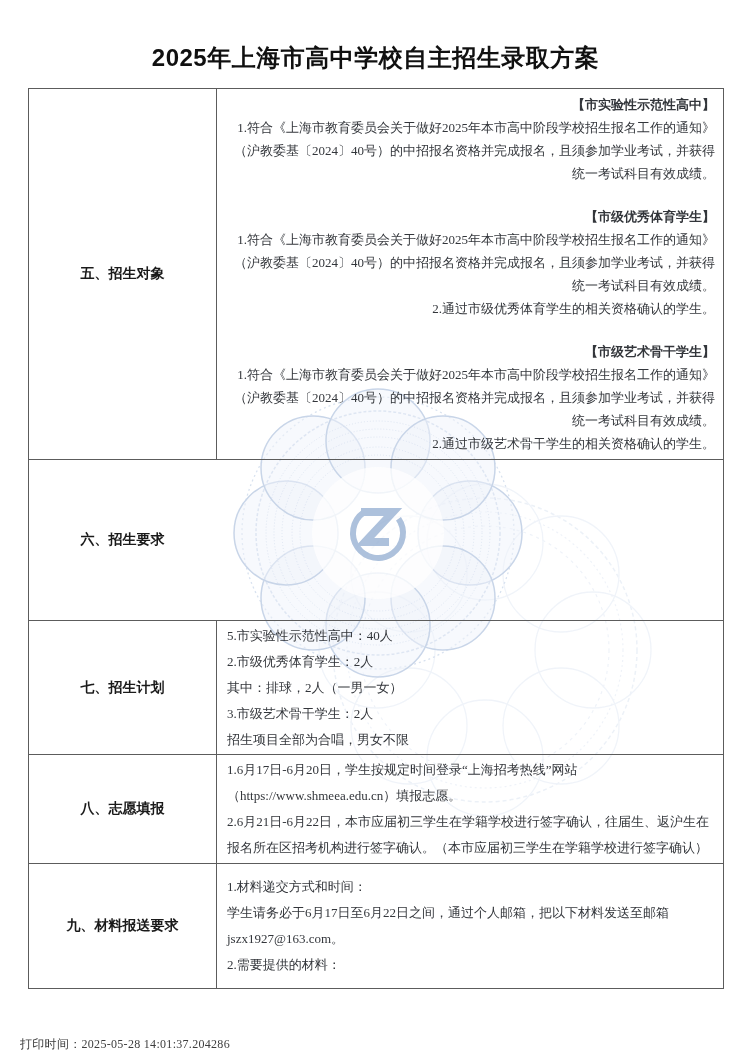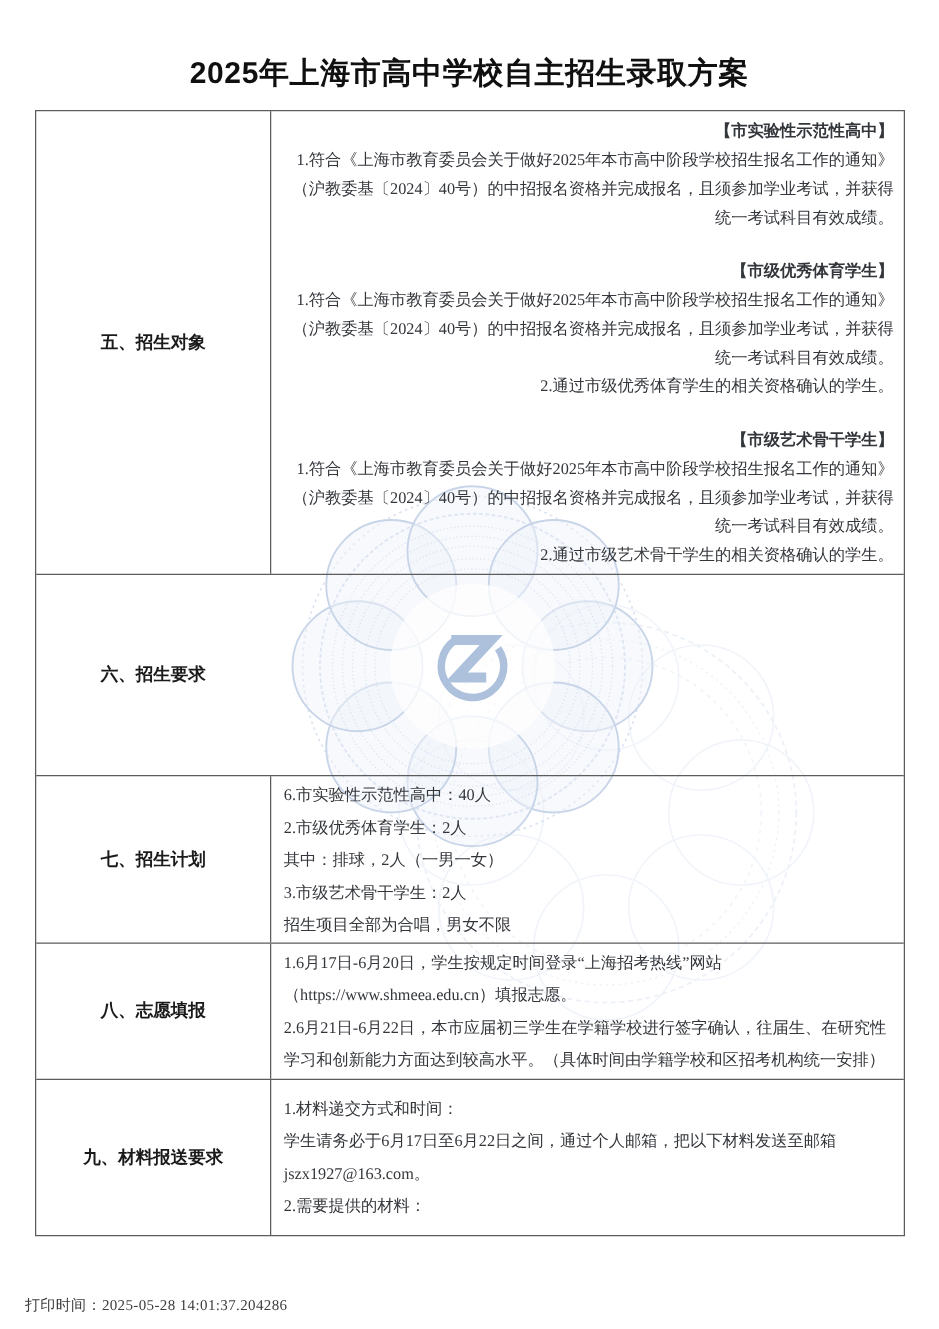"6.市实验性示范性高中：40人" p { text: 6 -> 5 }
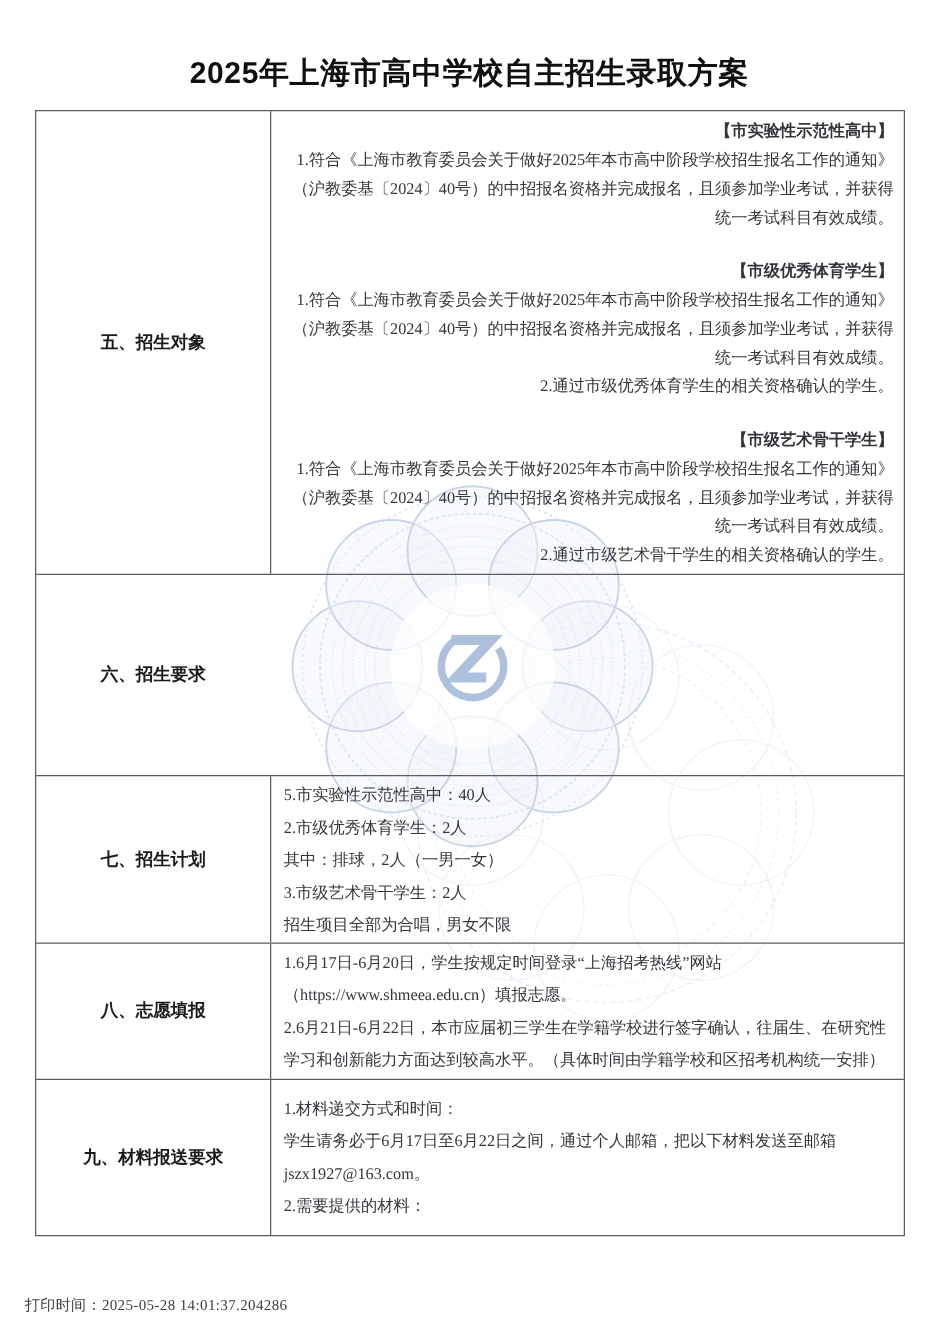"2.6月21日-6月22日，本市应届初三学生在学籍学校进行签字确认，往届生、在研" p { text: 在研究性学习和创新能力方面达到较高水平。（具体时间由学籍学校和区招考机构统一安排 -> 返沪生在报名所在区招考机构进行签字确认。（本市应届初三学生在学籍学校进行签字确认 }
